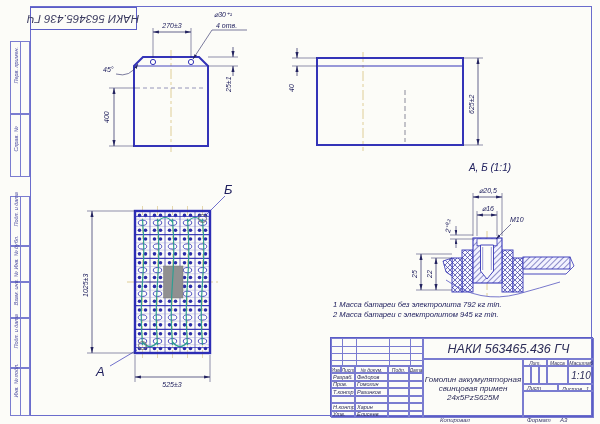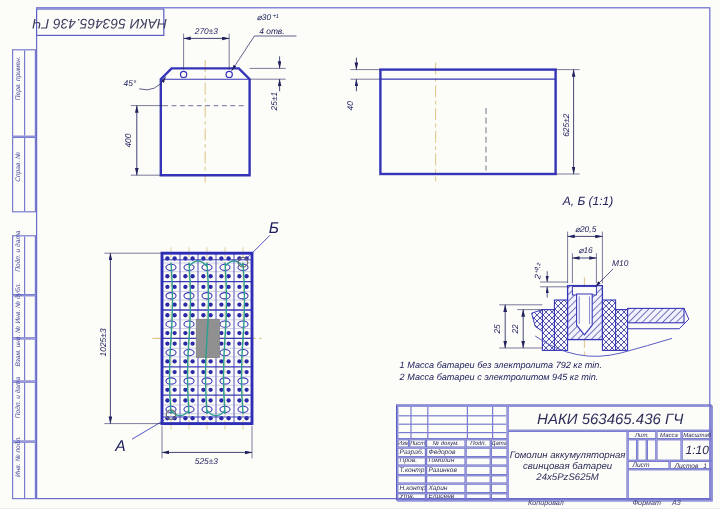"свинцовая батареи" div { text: батареи -> примен }
